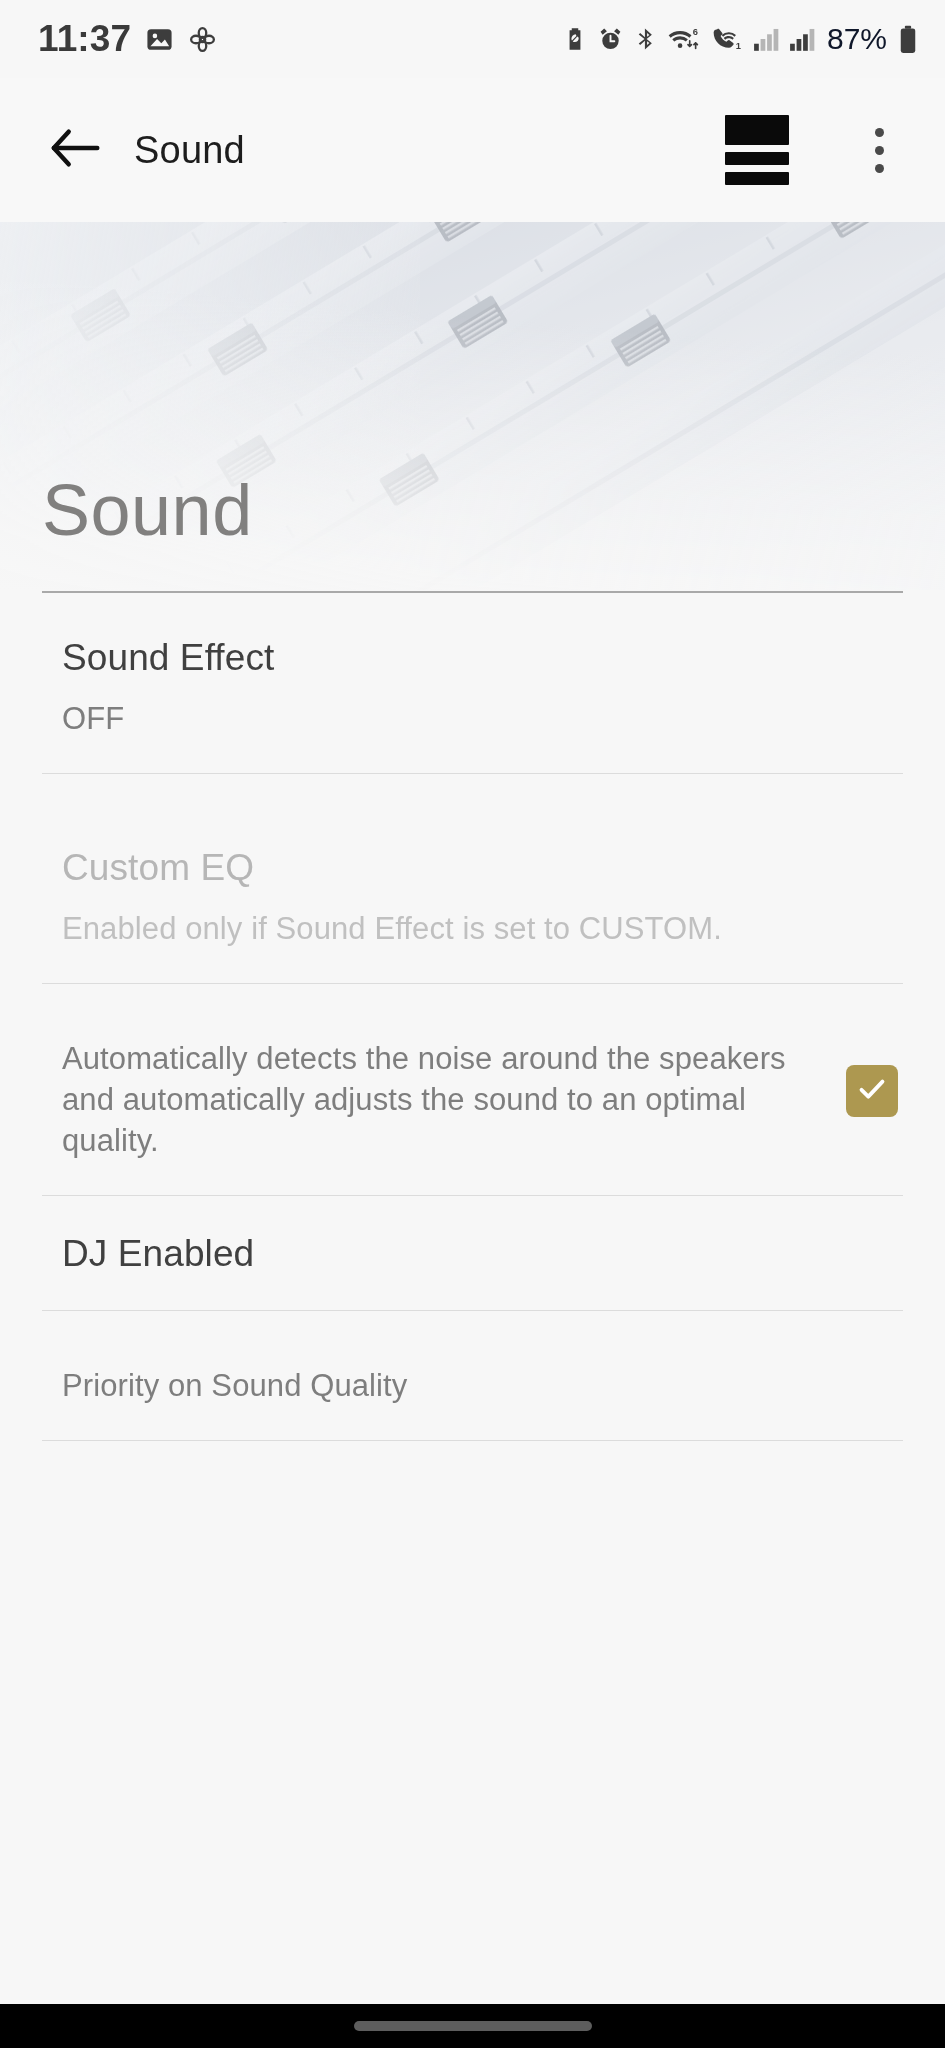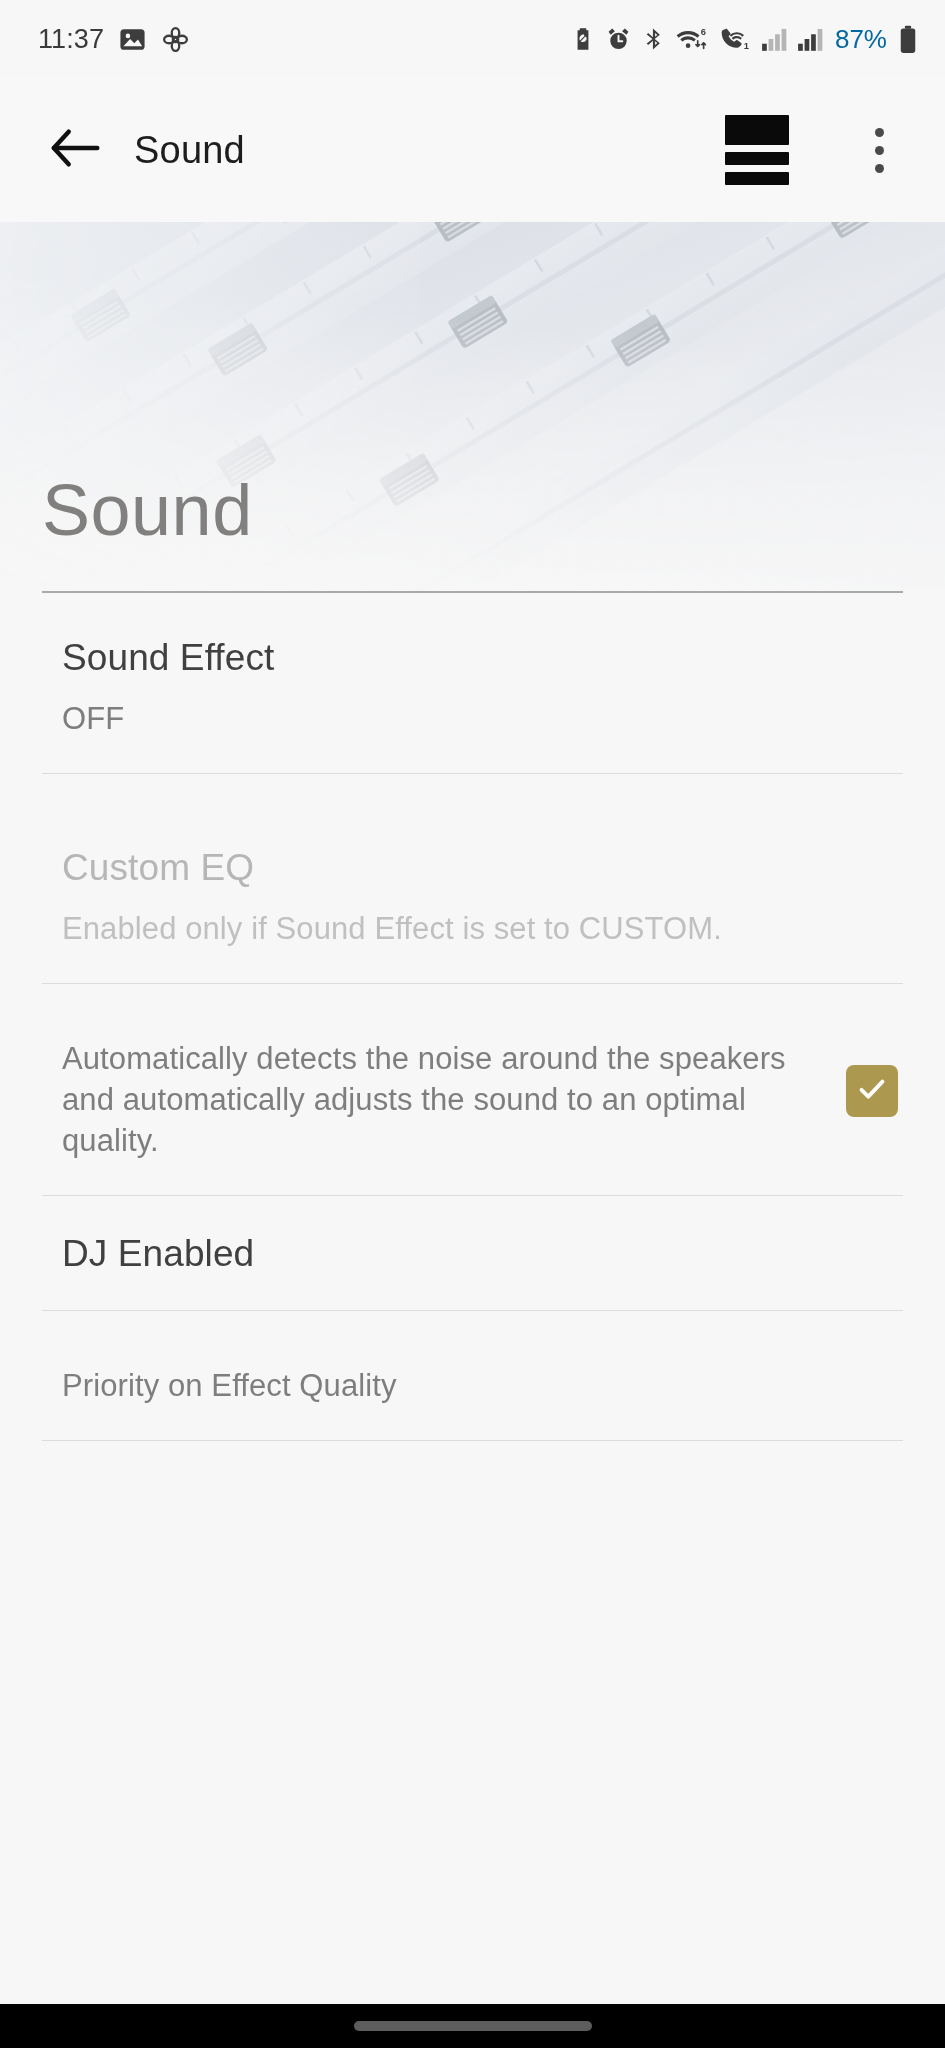"11:37" .sb-clock { font-size: 27px -> 37px; font-weight: 400 -> 700 }
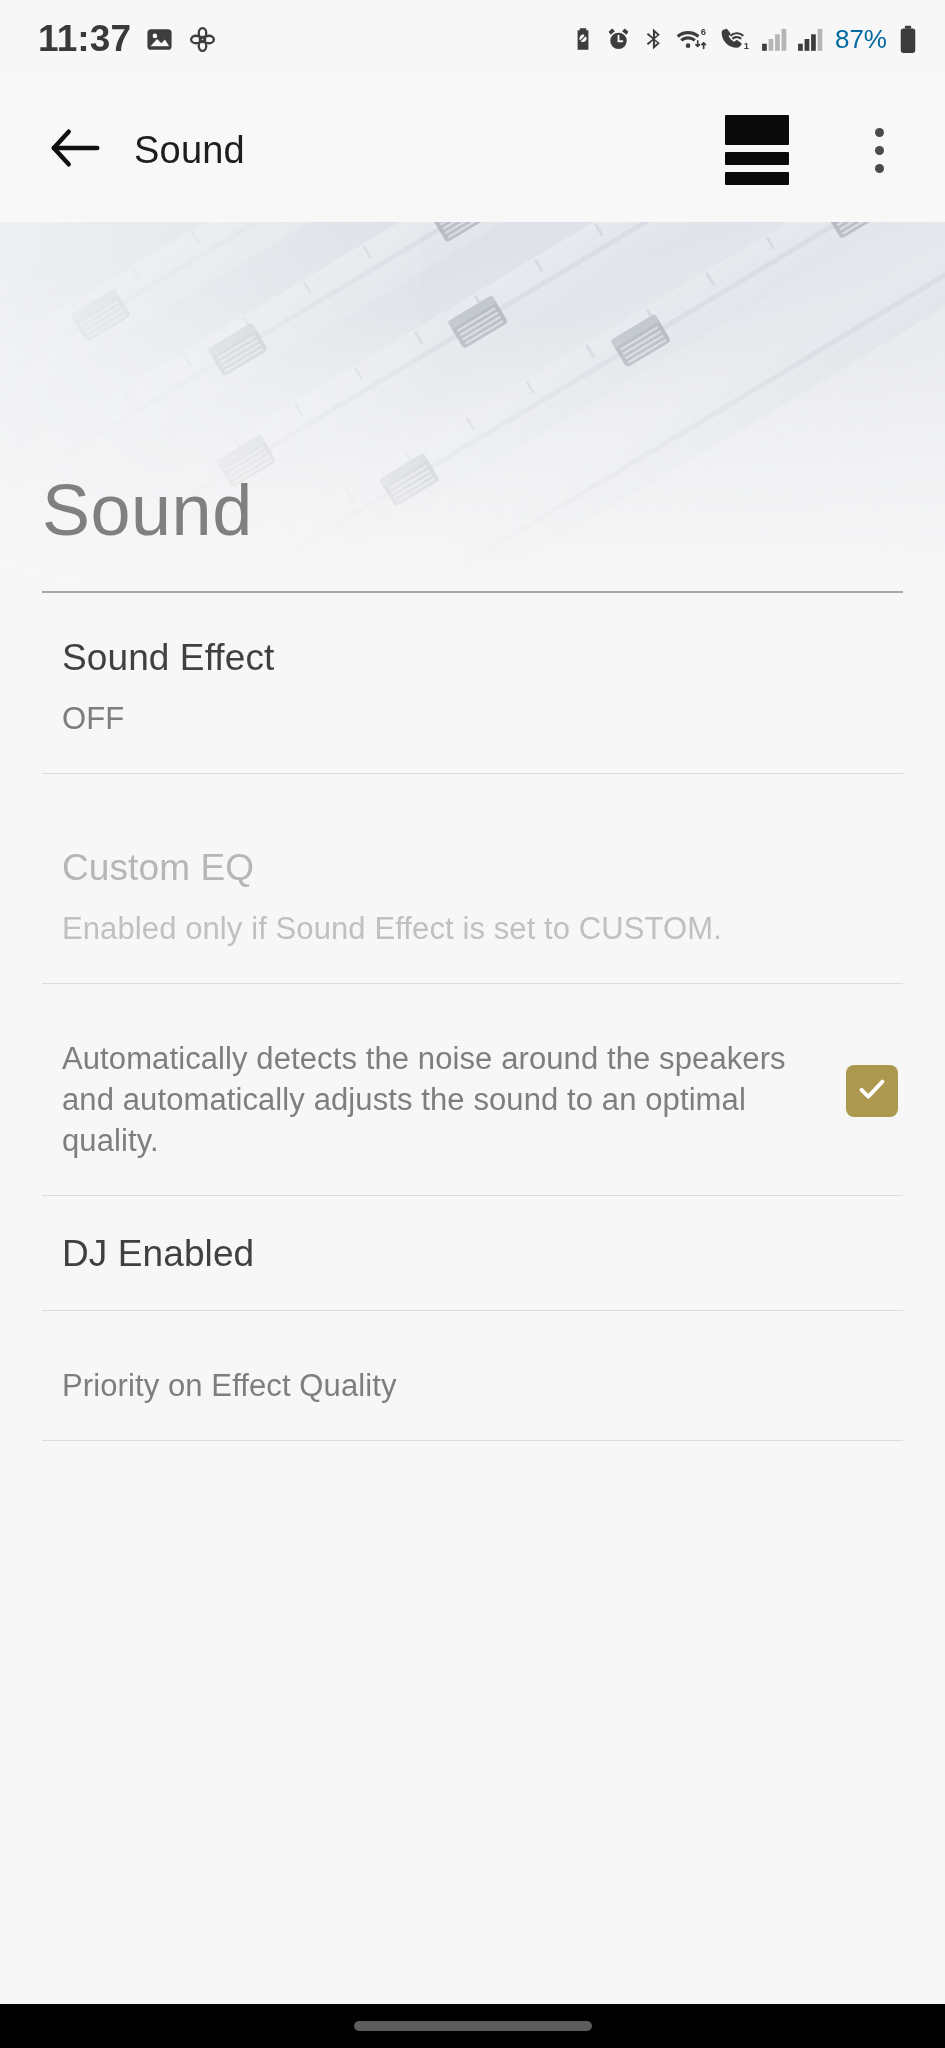"87%" .sb-pct { color: #0369a1 -> #0f172a; font-size: 26px -> 30px }
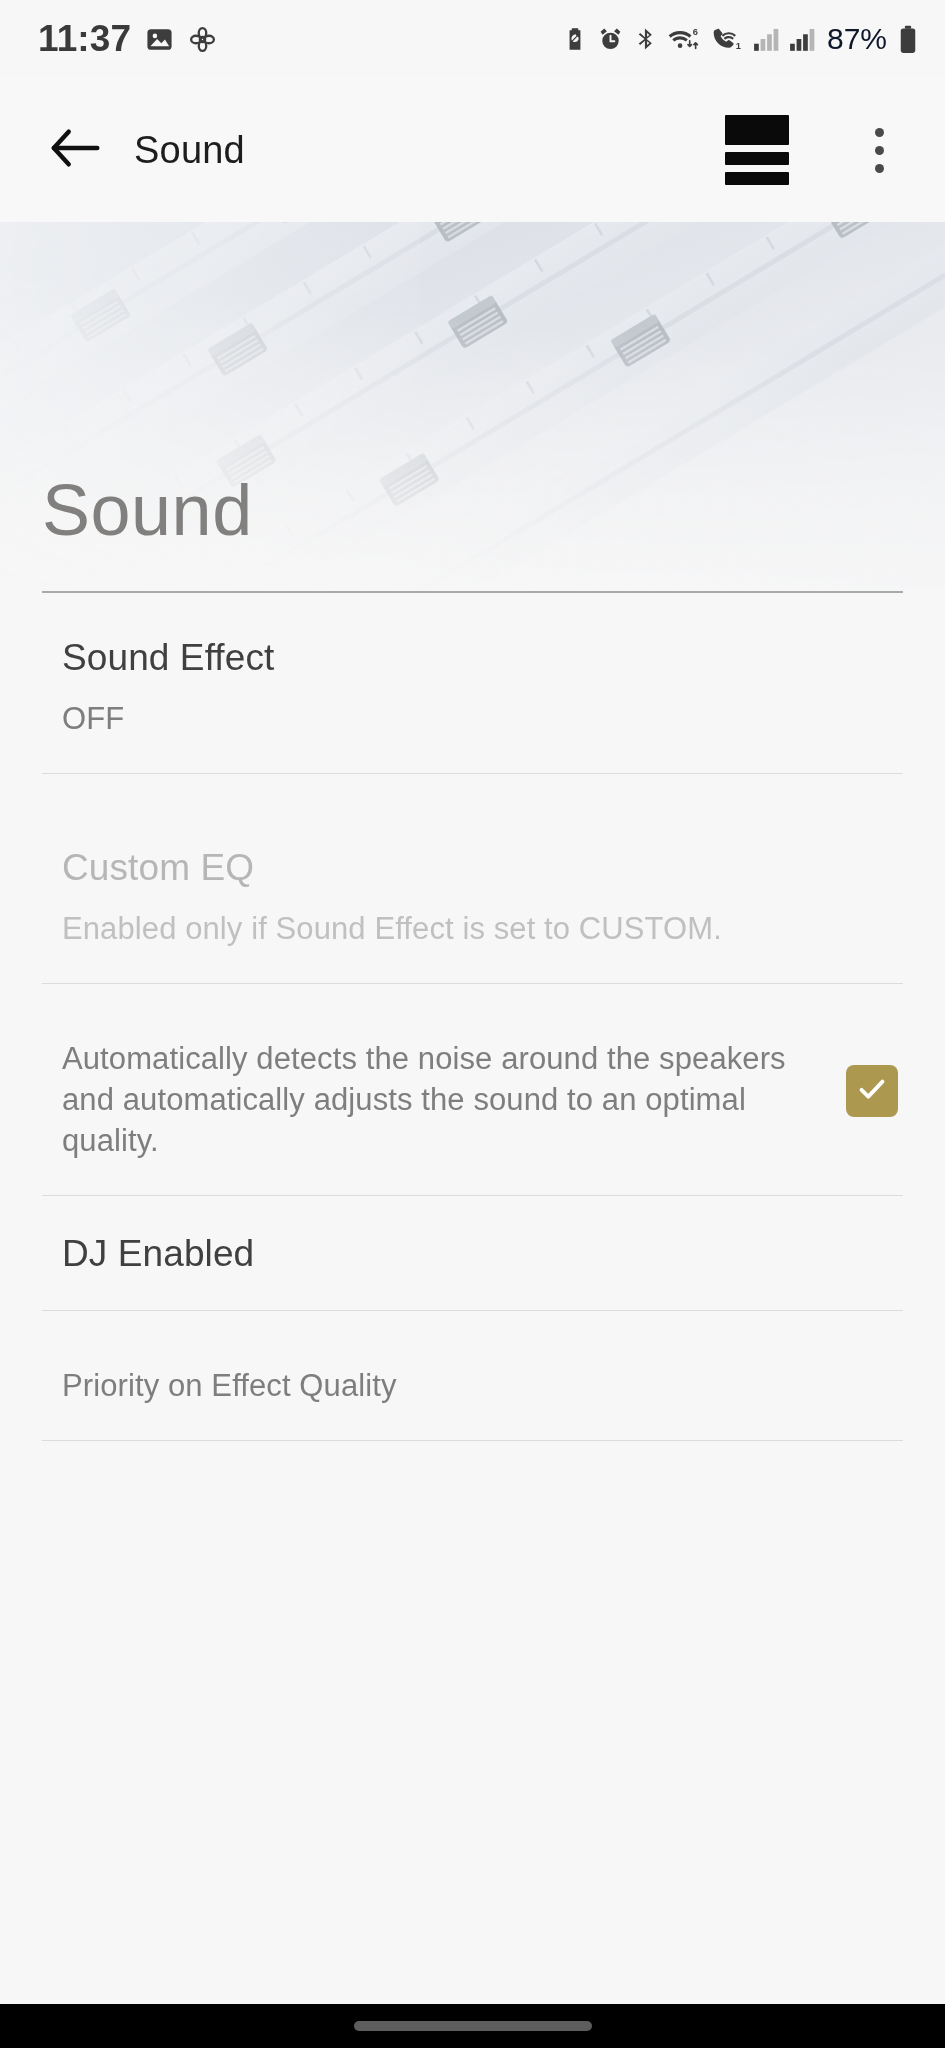"Priority on Effect Quality" div.row-sub { text: Effect -> Sound }
